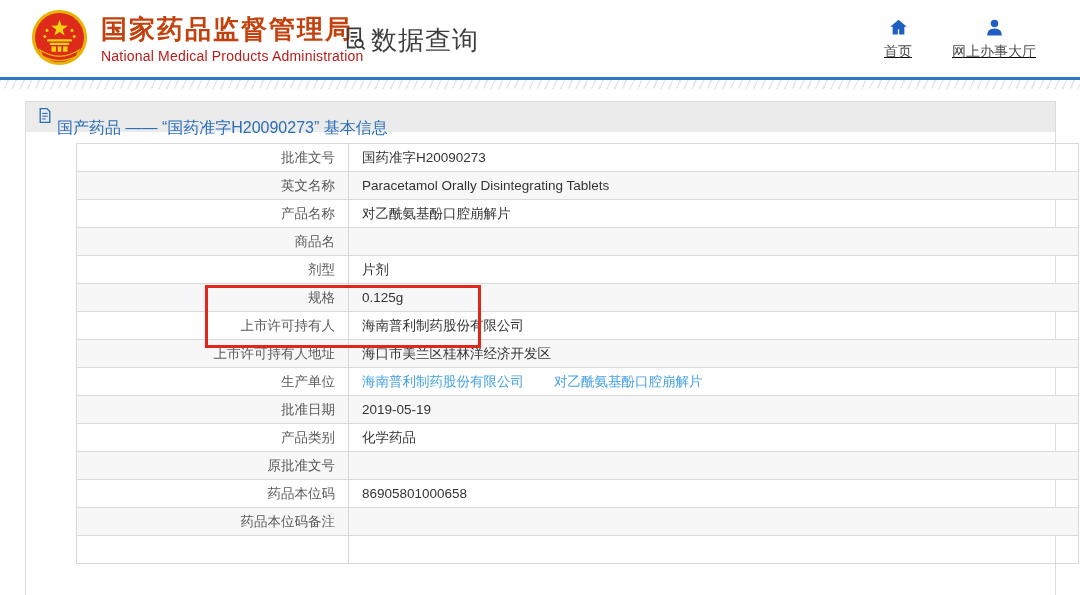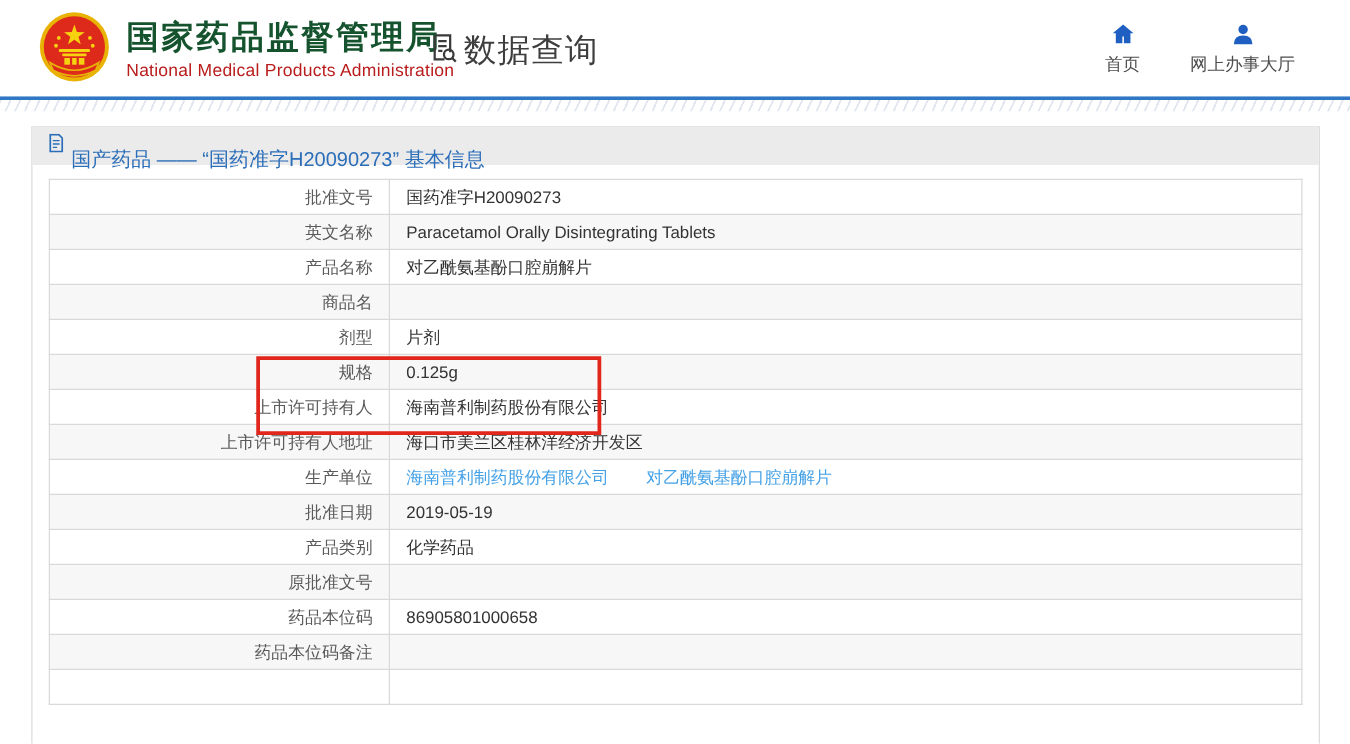"国家药品监督管理局" .brand-title { color: #14532d -> #c2410c }
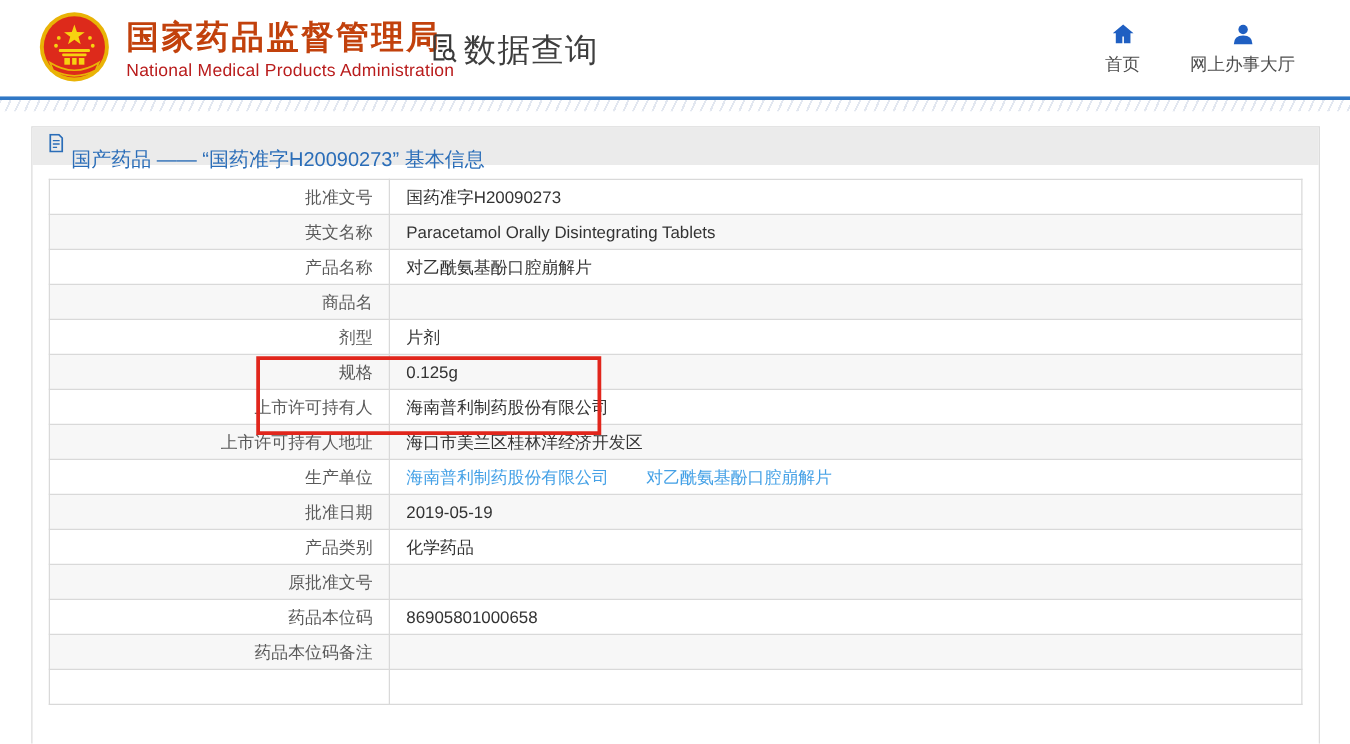"首页" .top-nav { text-decoration: none -> underline }
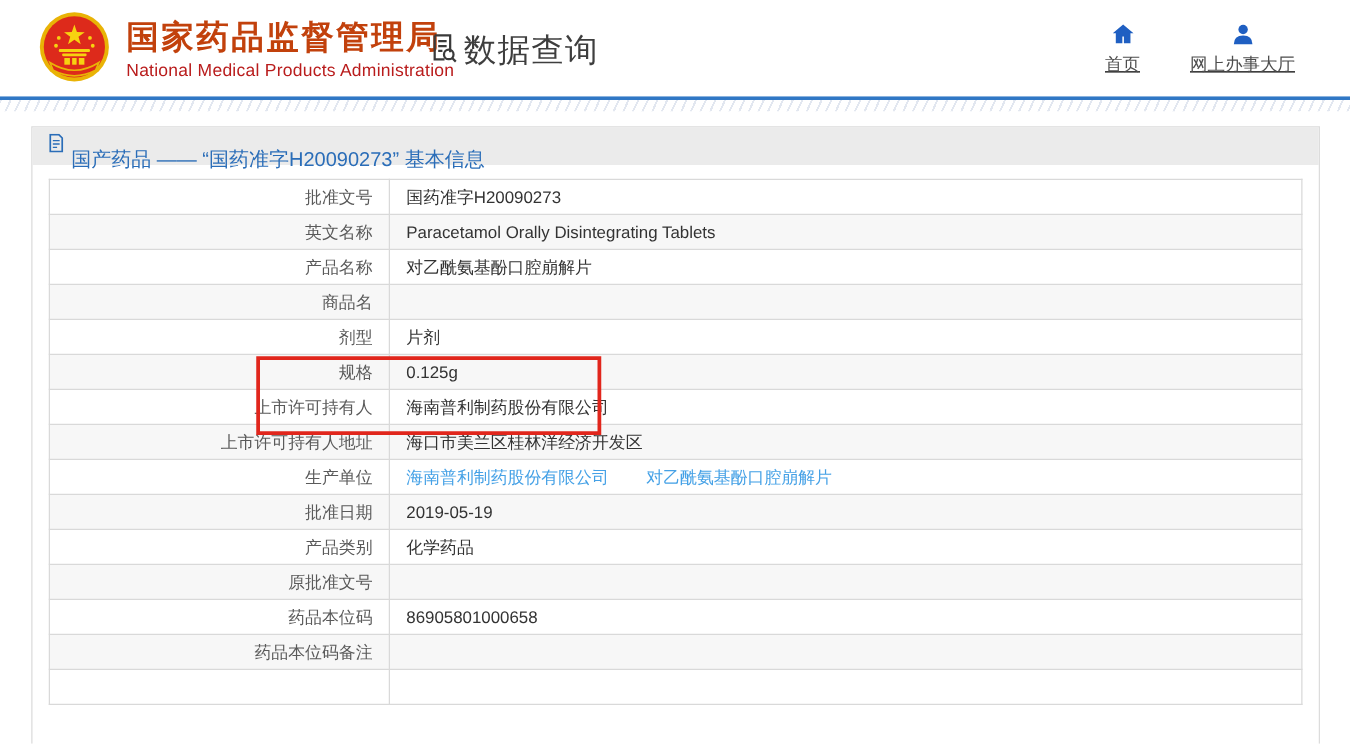"批准文号" table.info { margin-left: none -> 37px }
